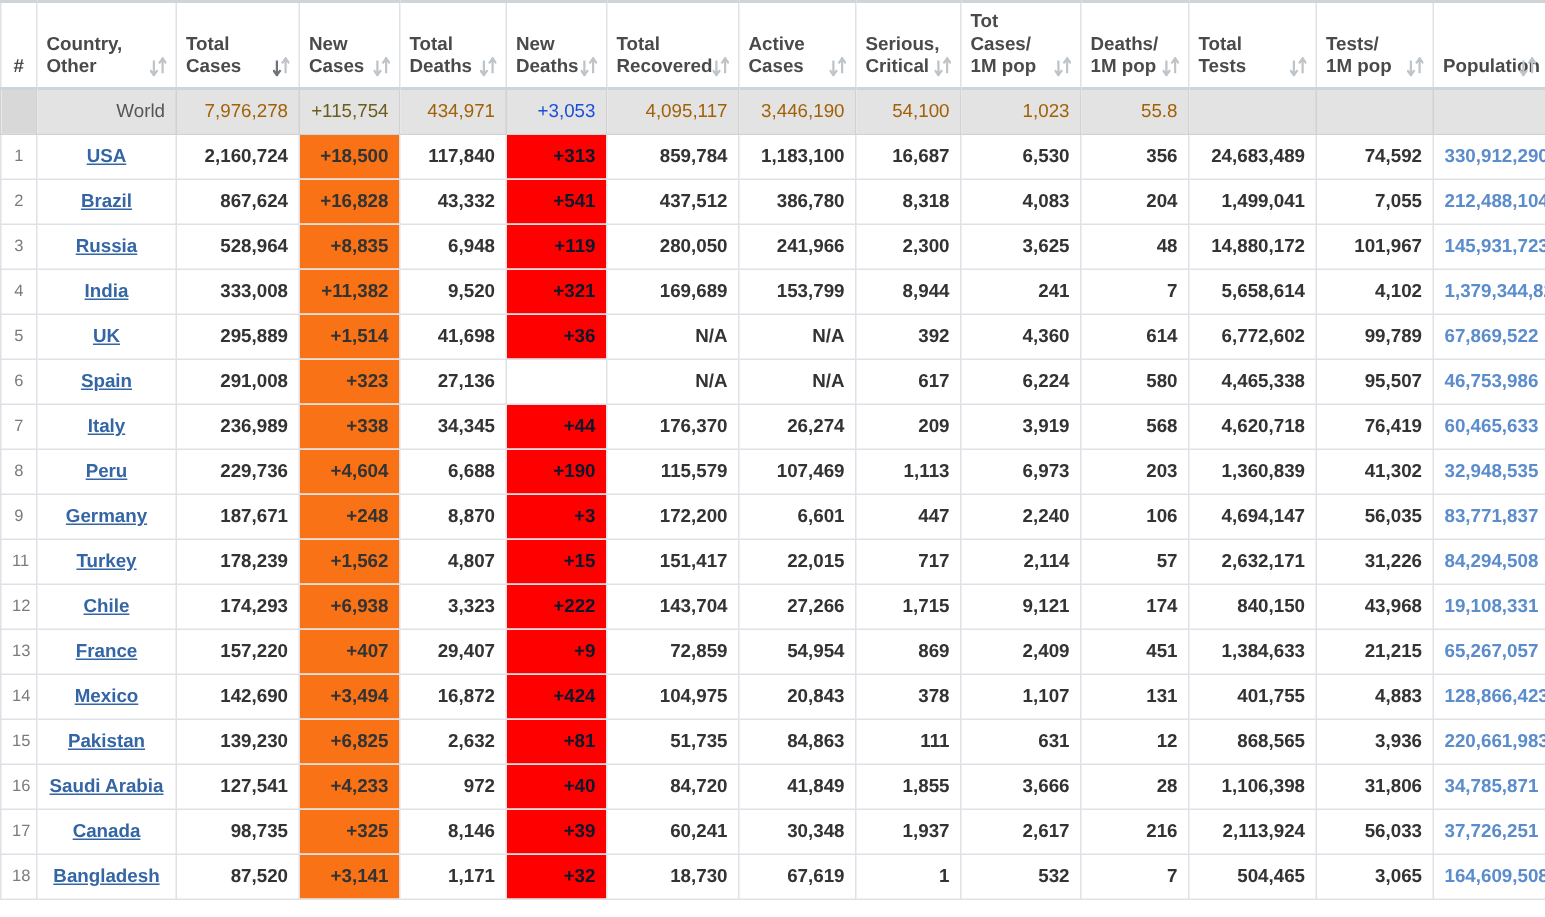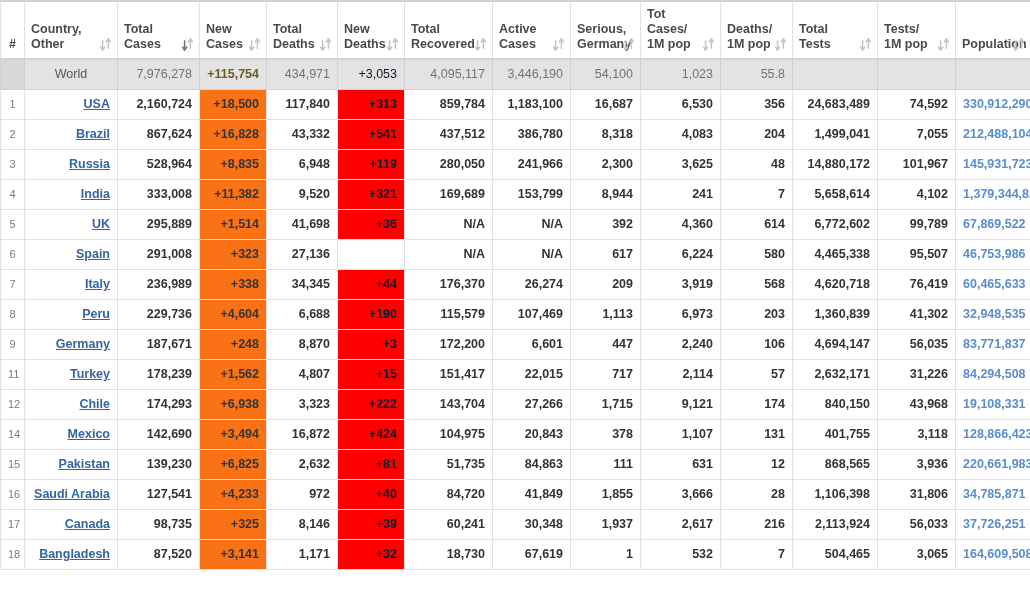"Serious," span.th-label { text: Germany -> Critical }
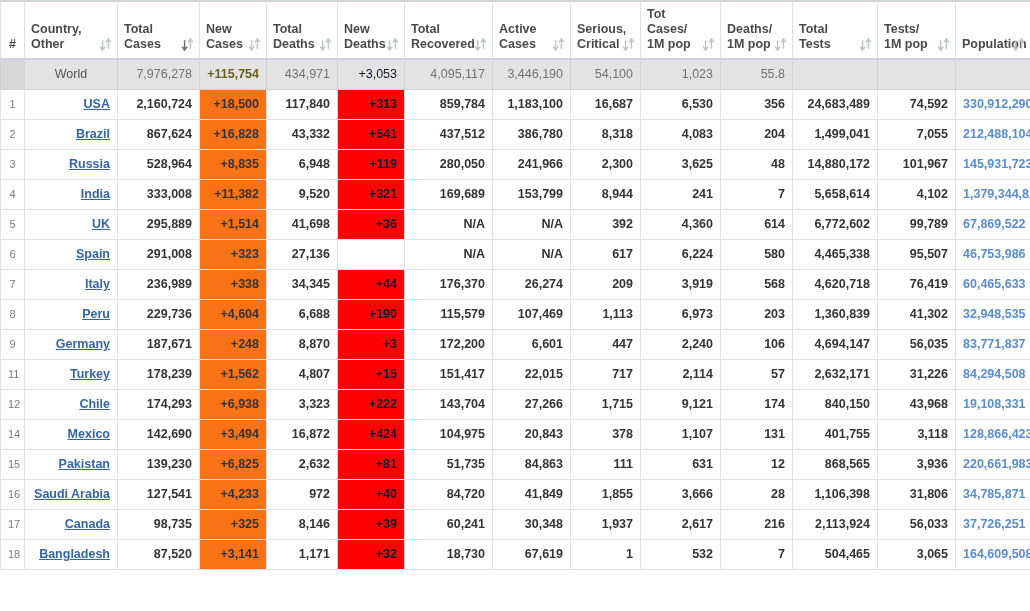"World" tr.world-row td.c-country { text-align: center -> right }
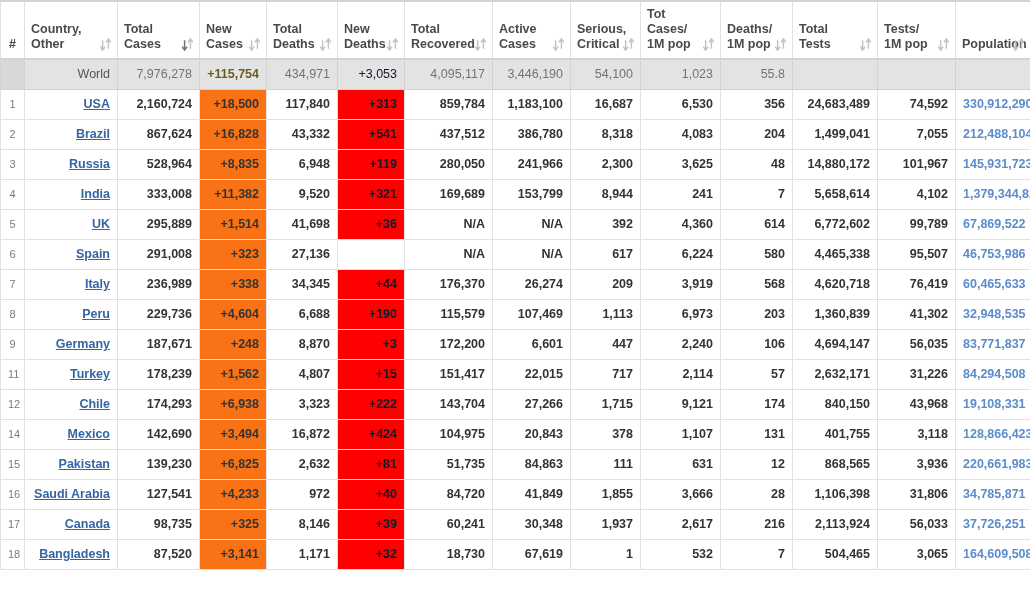"7,976,278" tr.world-row td { color: #737373 -> #a16207 }
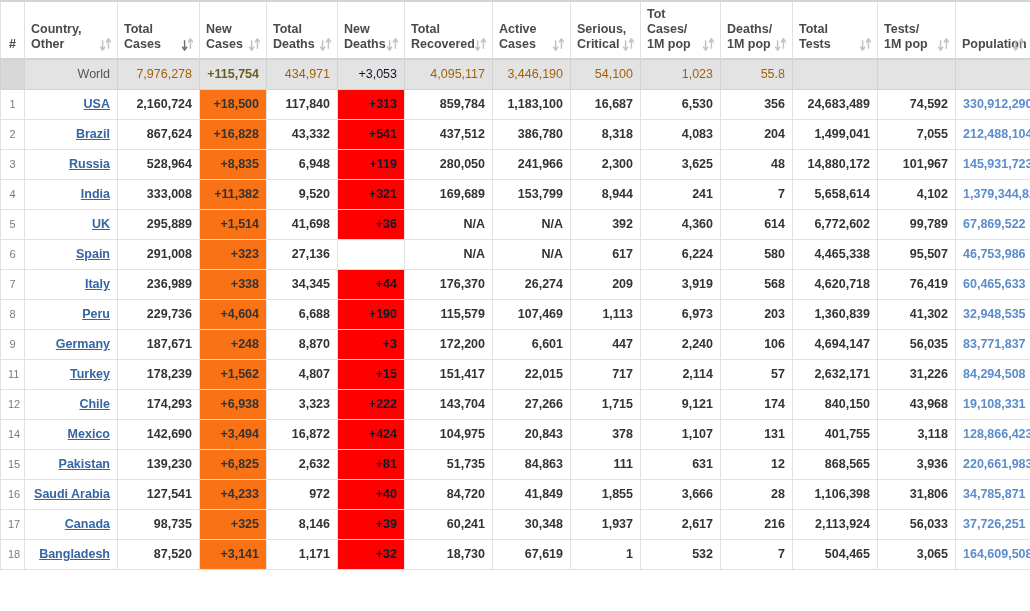"+115,754" tr.world-row td.hl-new-cases { font-weight: bold -> none }
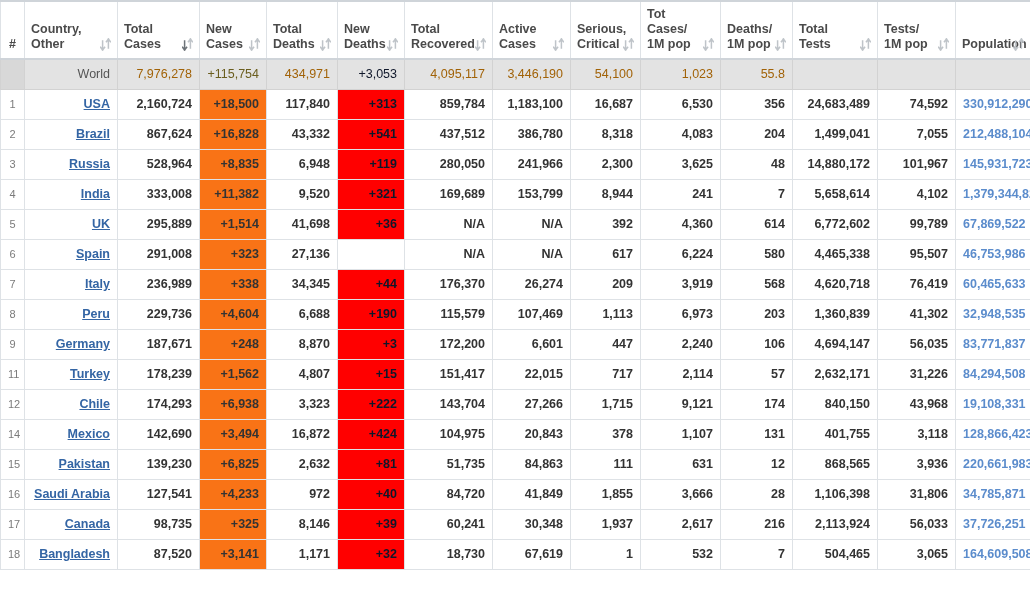"+3,053" tr.world-row td.hl-new-deaths { color: #0f172a -> #1d4ed8 }
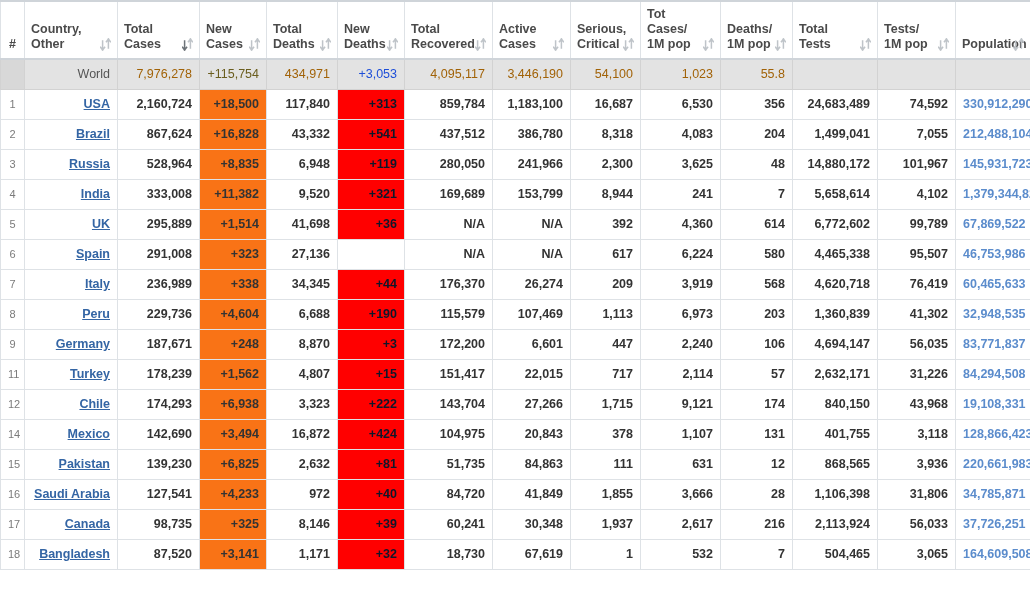"USA" td.c-country { text-align: right -> center }
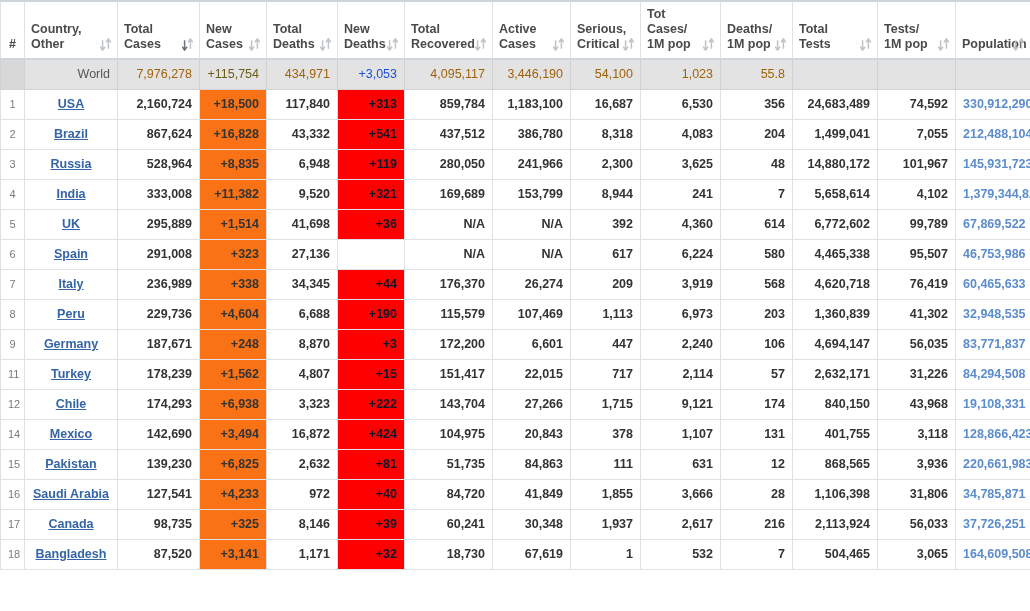"13" tr { html: none -> <tr> <td>13</td> <td><a>France</a></td> <td>157,220</td> <td>+407</td> <td>29,407</td> <td>+9</td> <td>72,859</td> <td>54,954</td> <td>869</td> <td>2,409</td> <td>451</td> <td>1,384,633</td> <td>21,215</td> <td>65,267,057</td> </tr> }
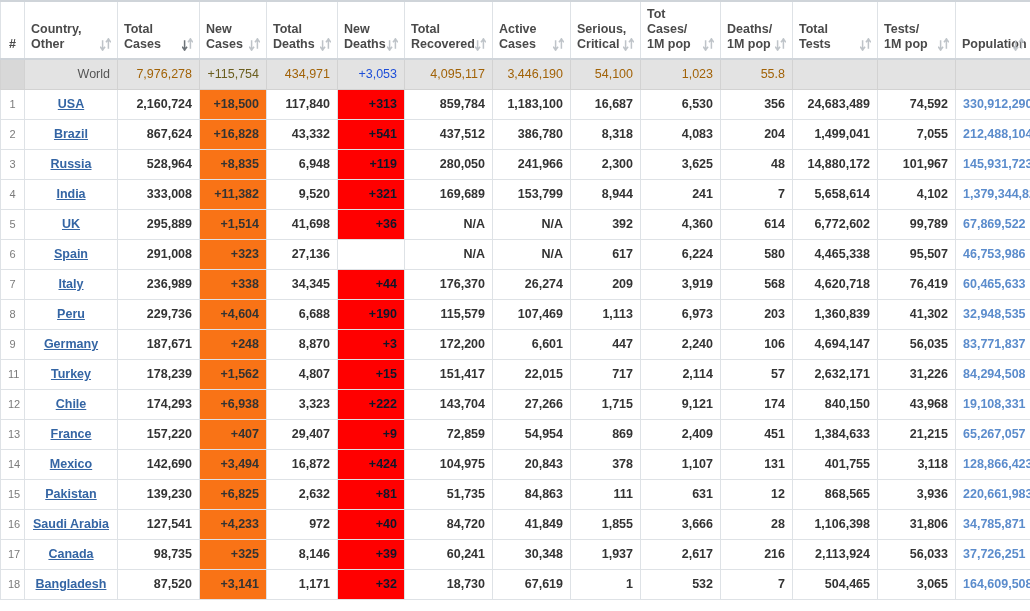"3,118" td.c-tests1m { text: 3,118 -> 4,883 }
